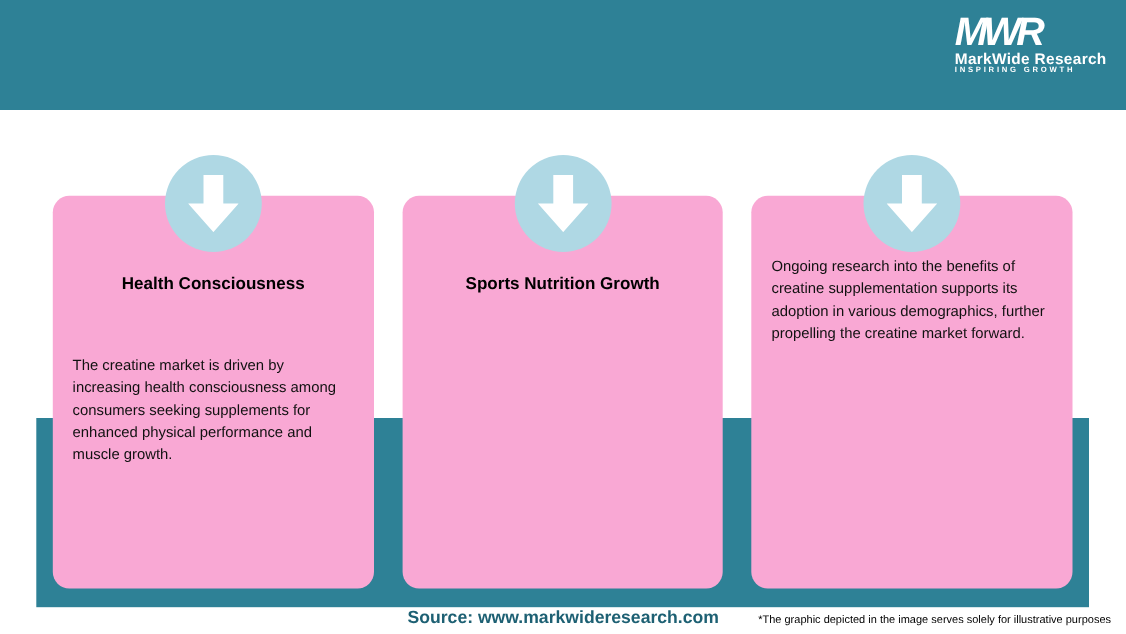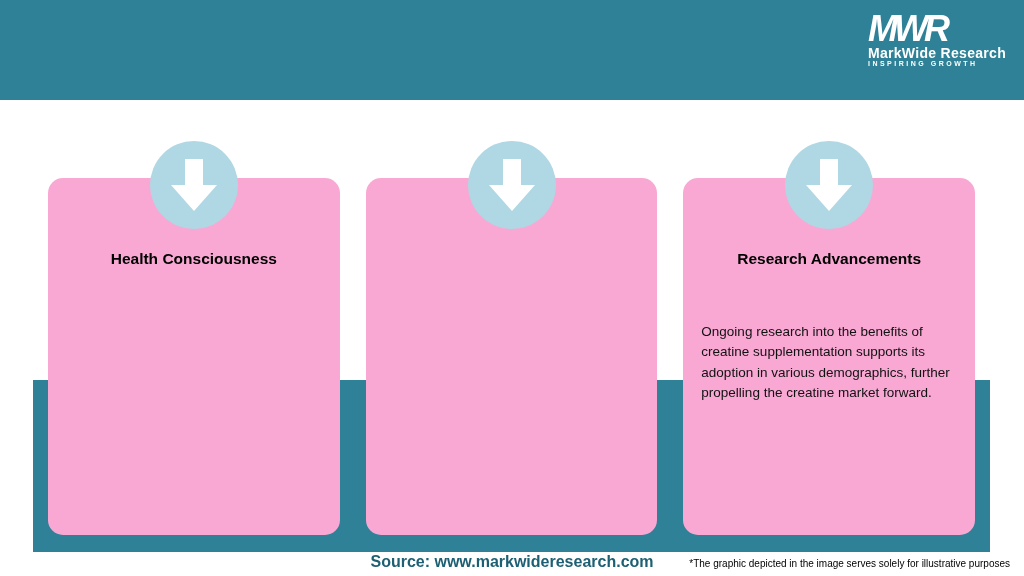"Sports Nutrition Growth" div.card-title { html: none -> <div>Sports Nutrition Growth</div> }
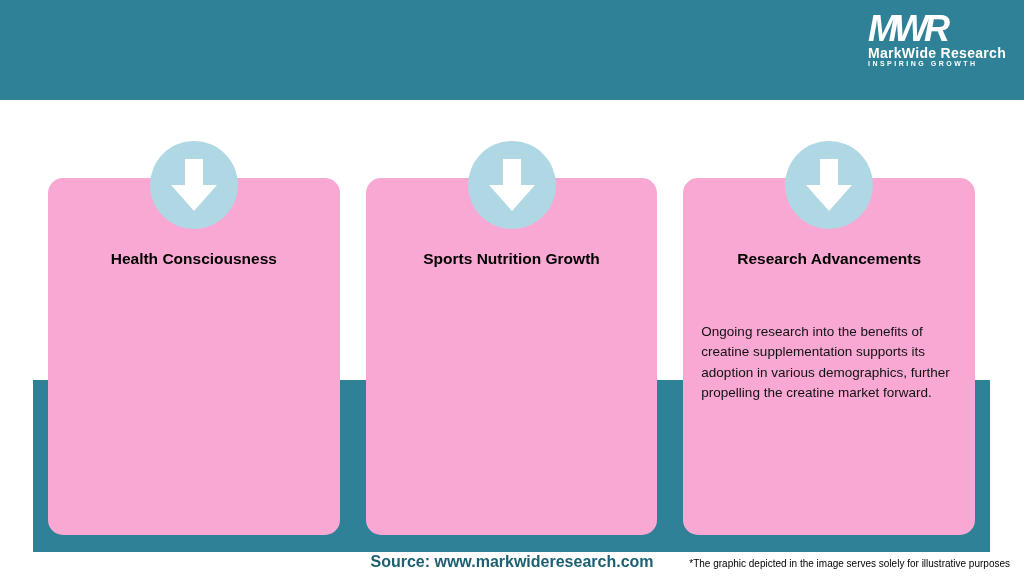"Research Advancements" div.card-title { html: <div>Research Advancements</div> -> none }
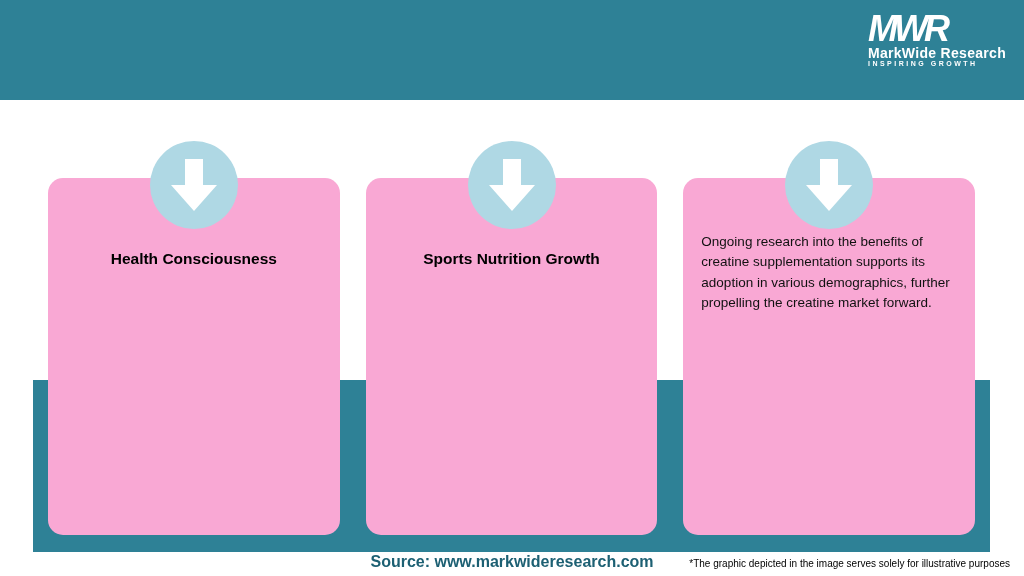"The creatine market is driven" div.card-body { html: none -> <div>The creatine market is driven by increasing health consciousness among consumers seeking supplements for enhanced physical performance and muscle growth.</div> }
